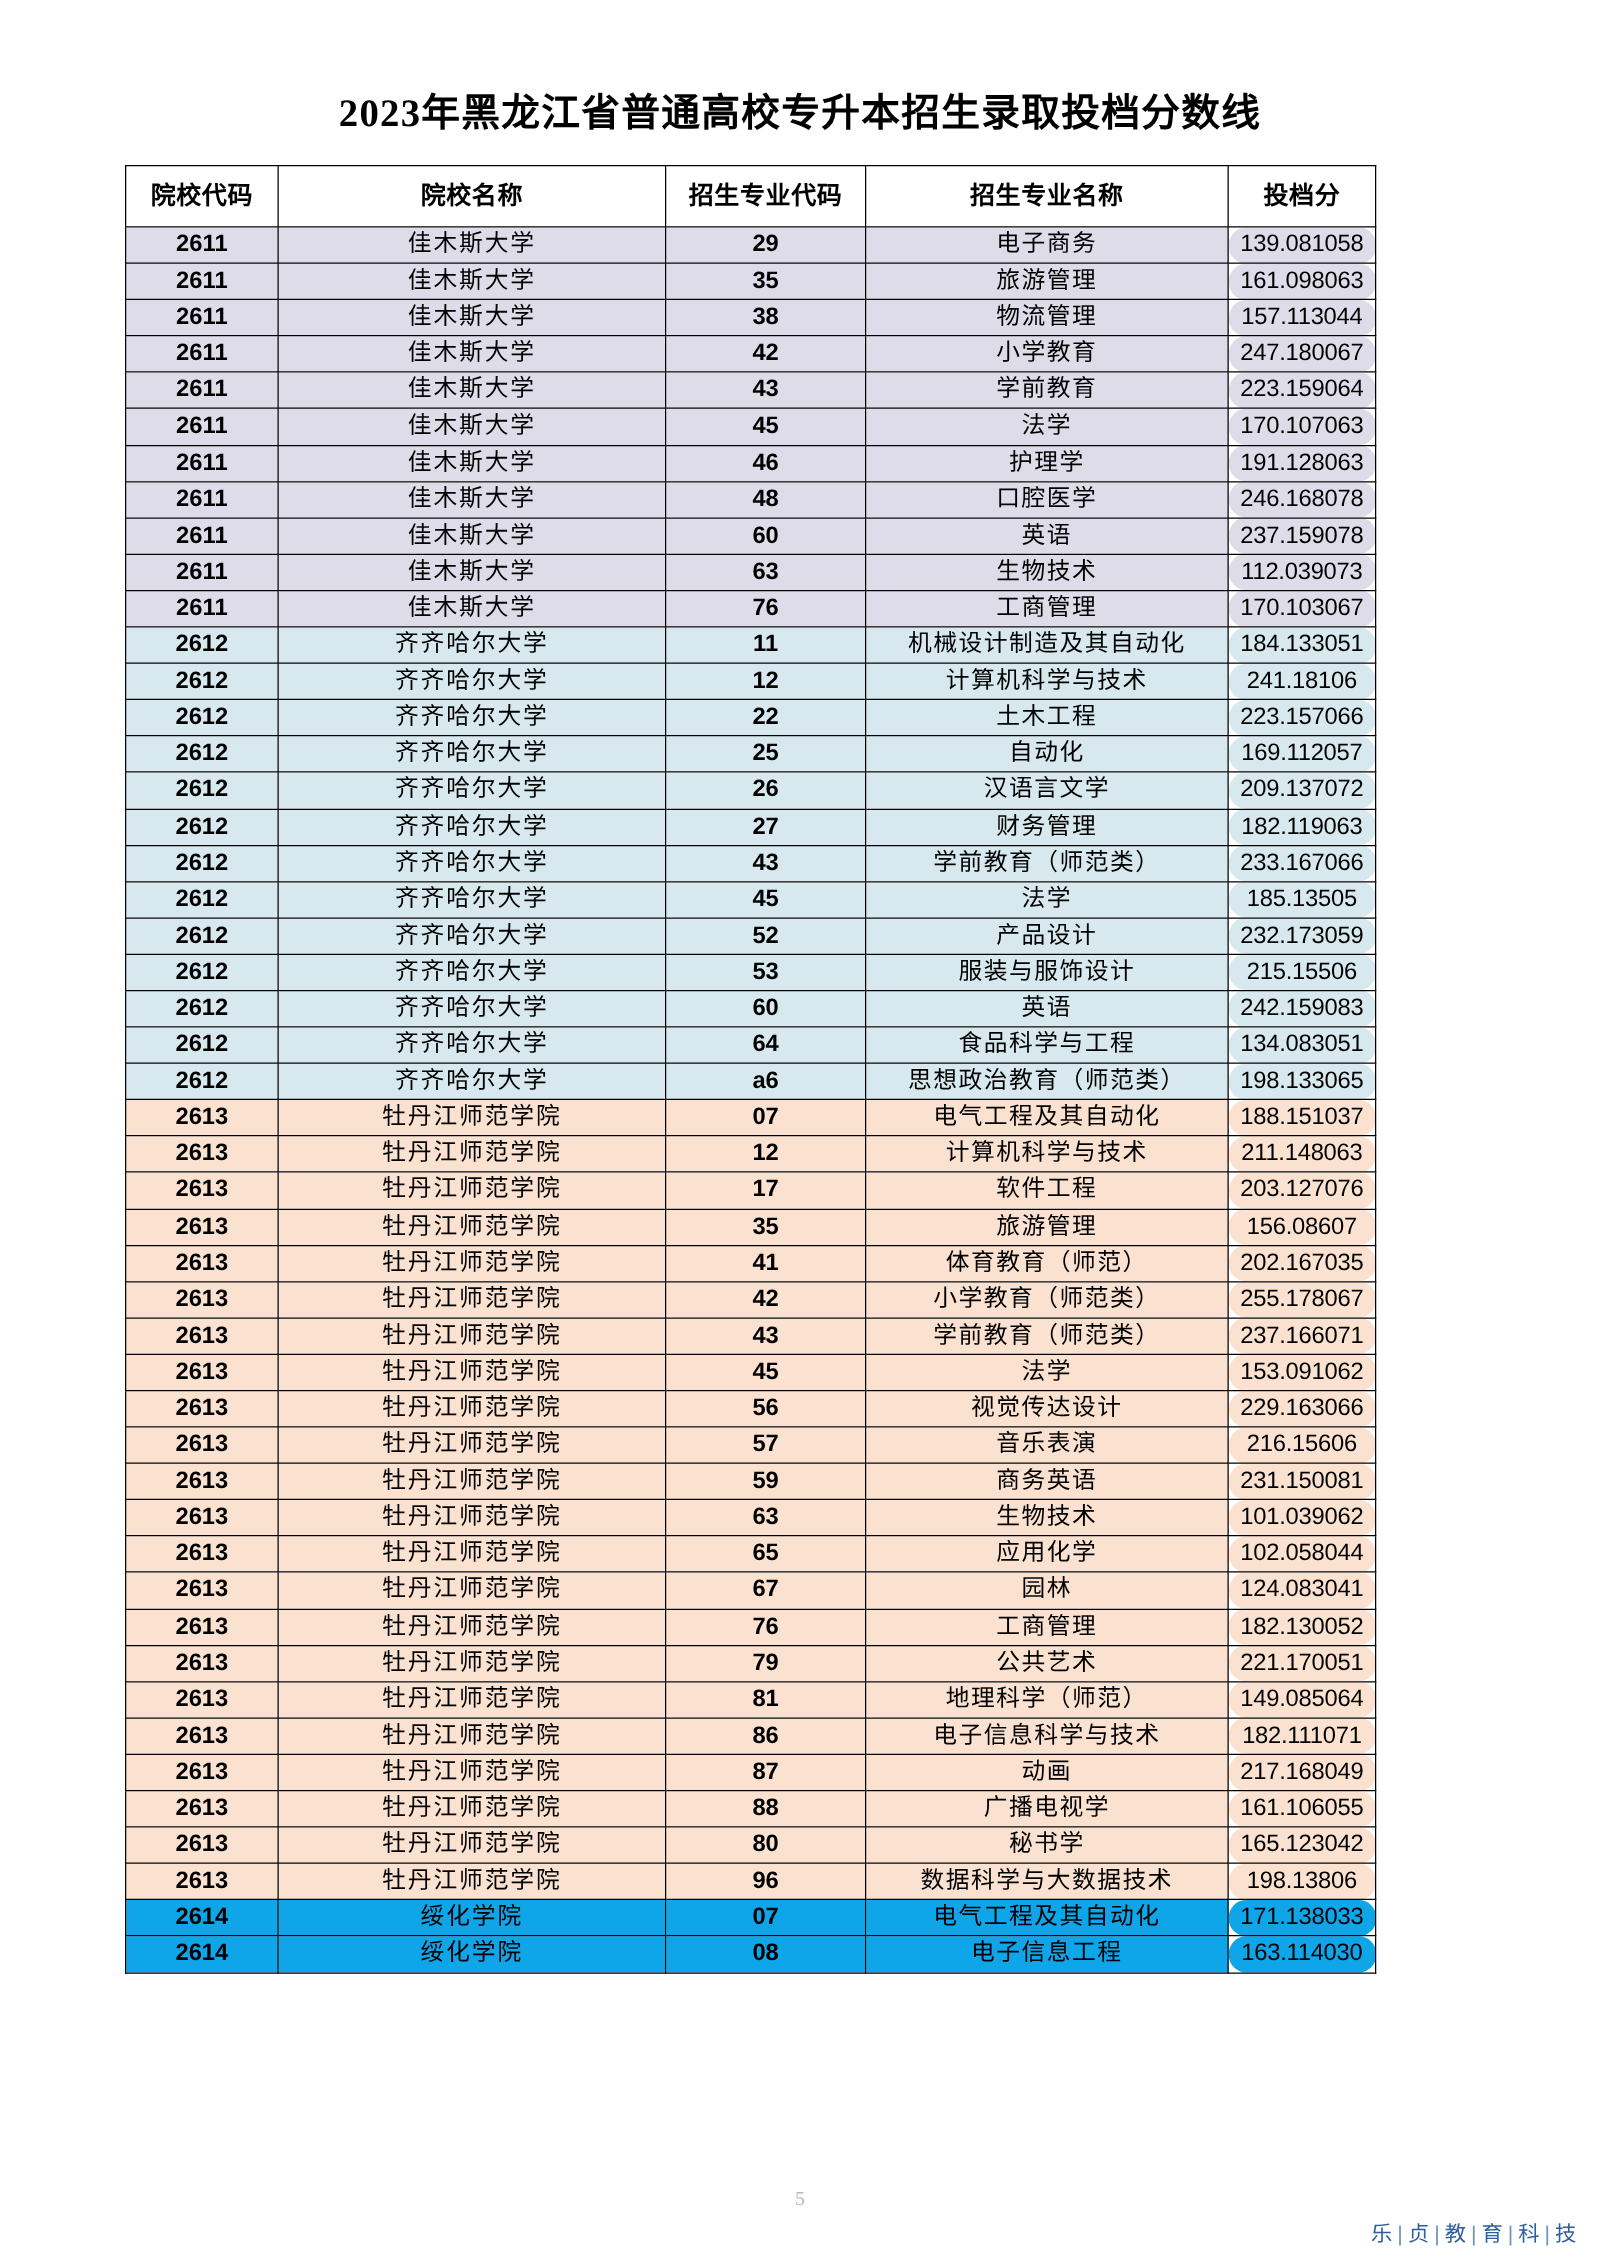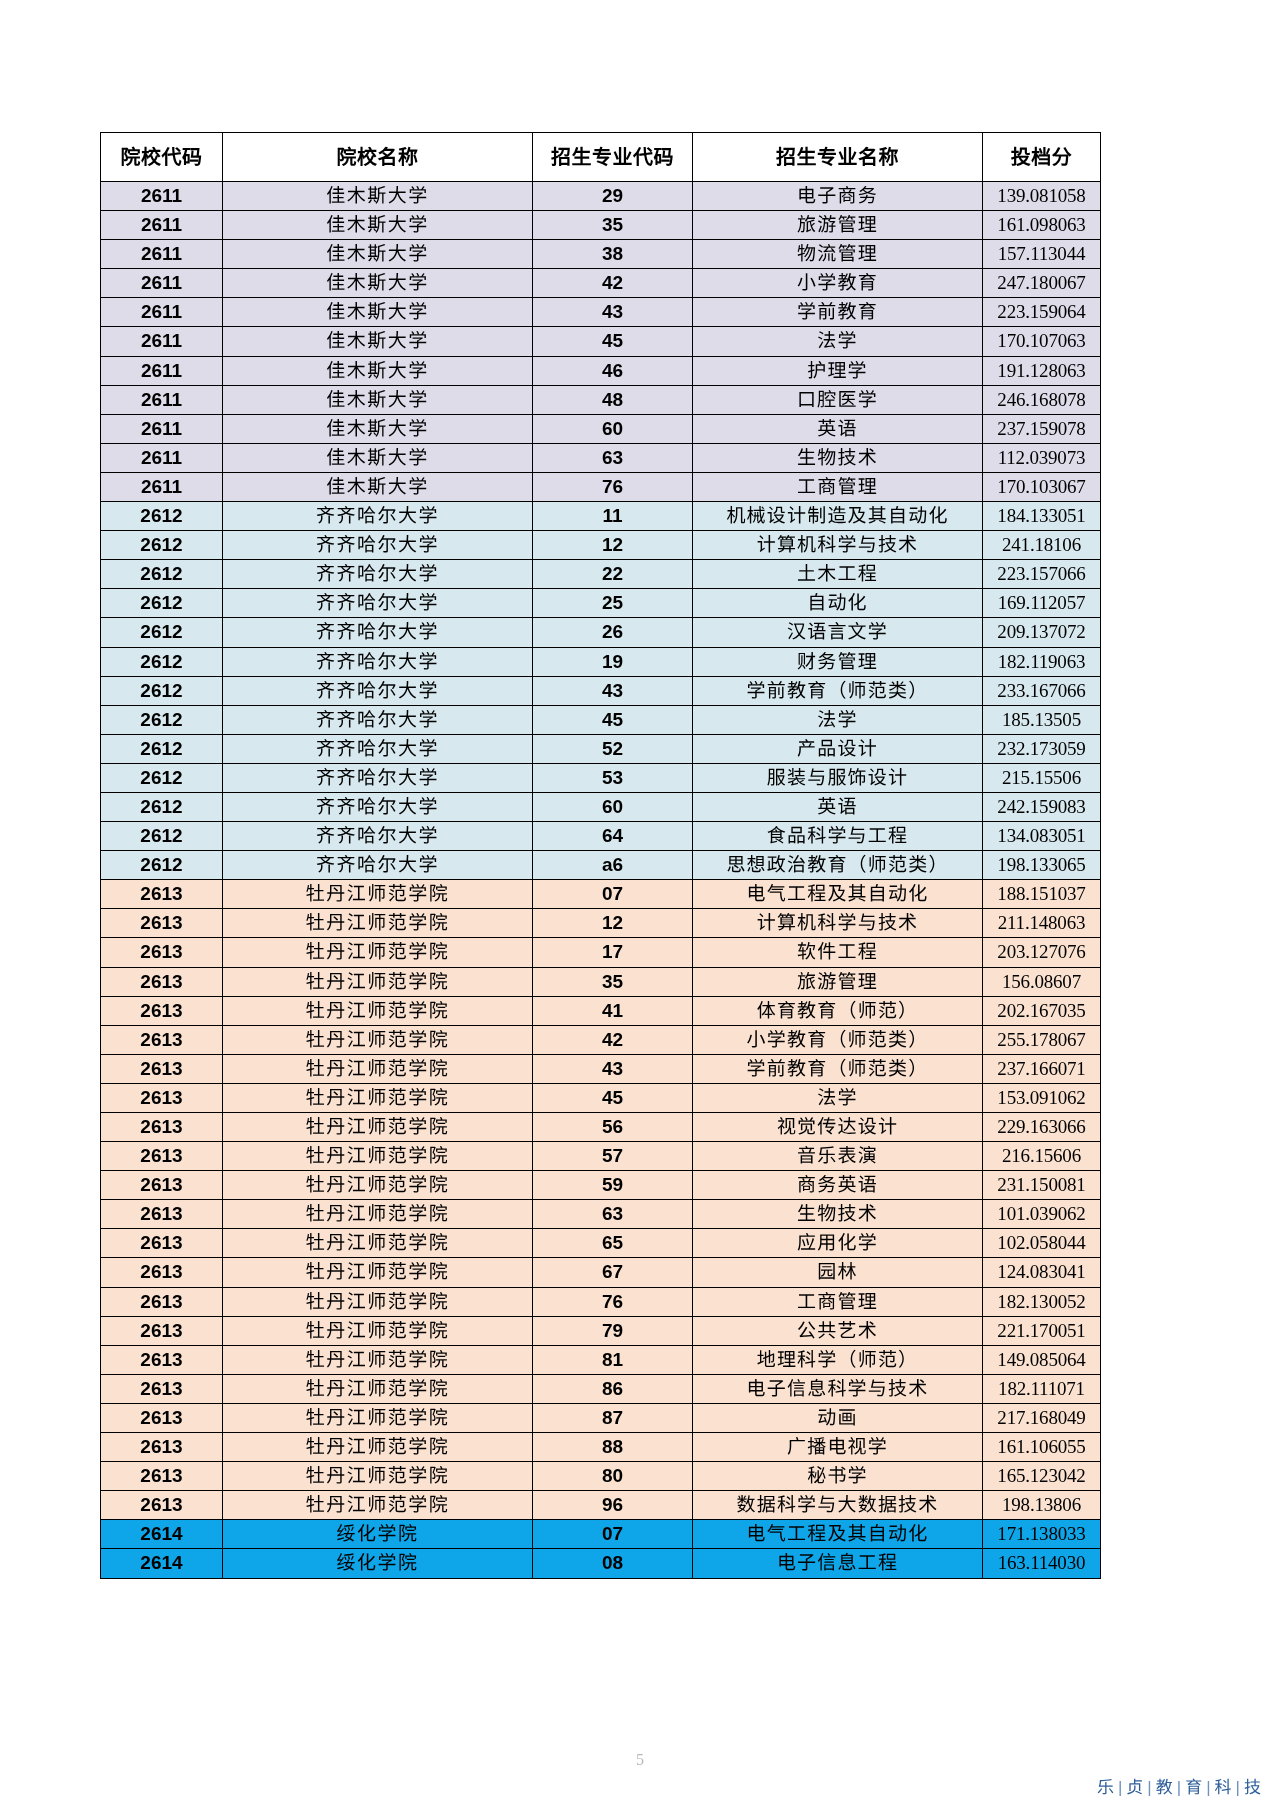"2023年黑龙江省普通高校专升本招生录取投档分数线" div.doc-title { html: none -> <div>2023年黑龙江省普通高校专升本招生录取投档分数线</div> }
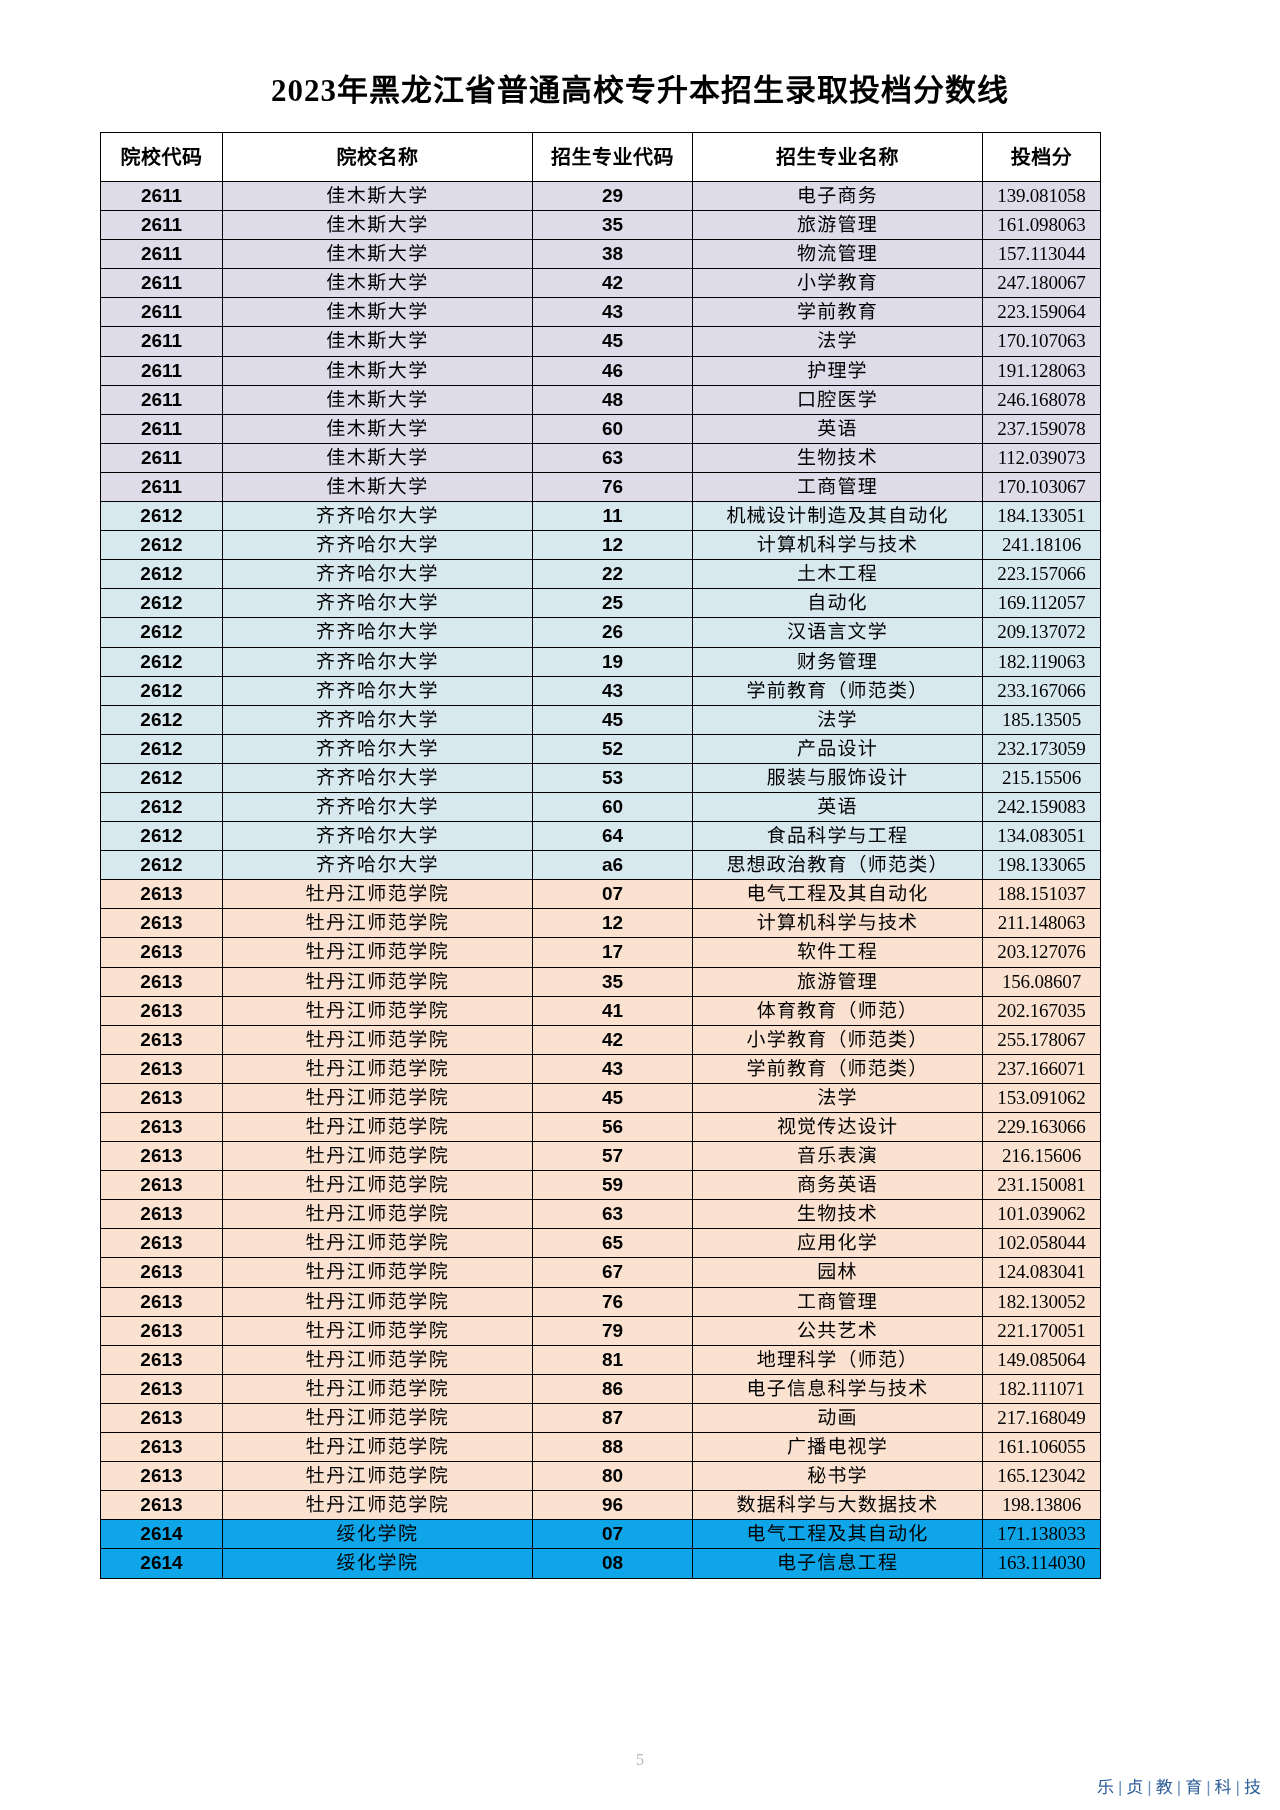"139.081058" td.score { border-radius: none -> 14px; font-family: Liberation Serif, serif -> Liberation Sans, sans-serif }
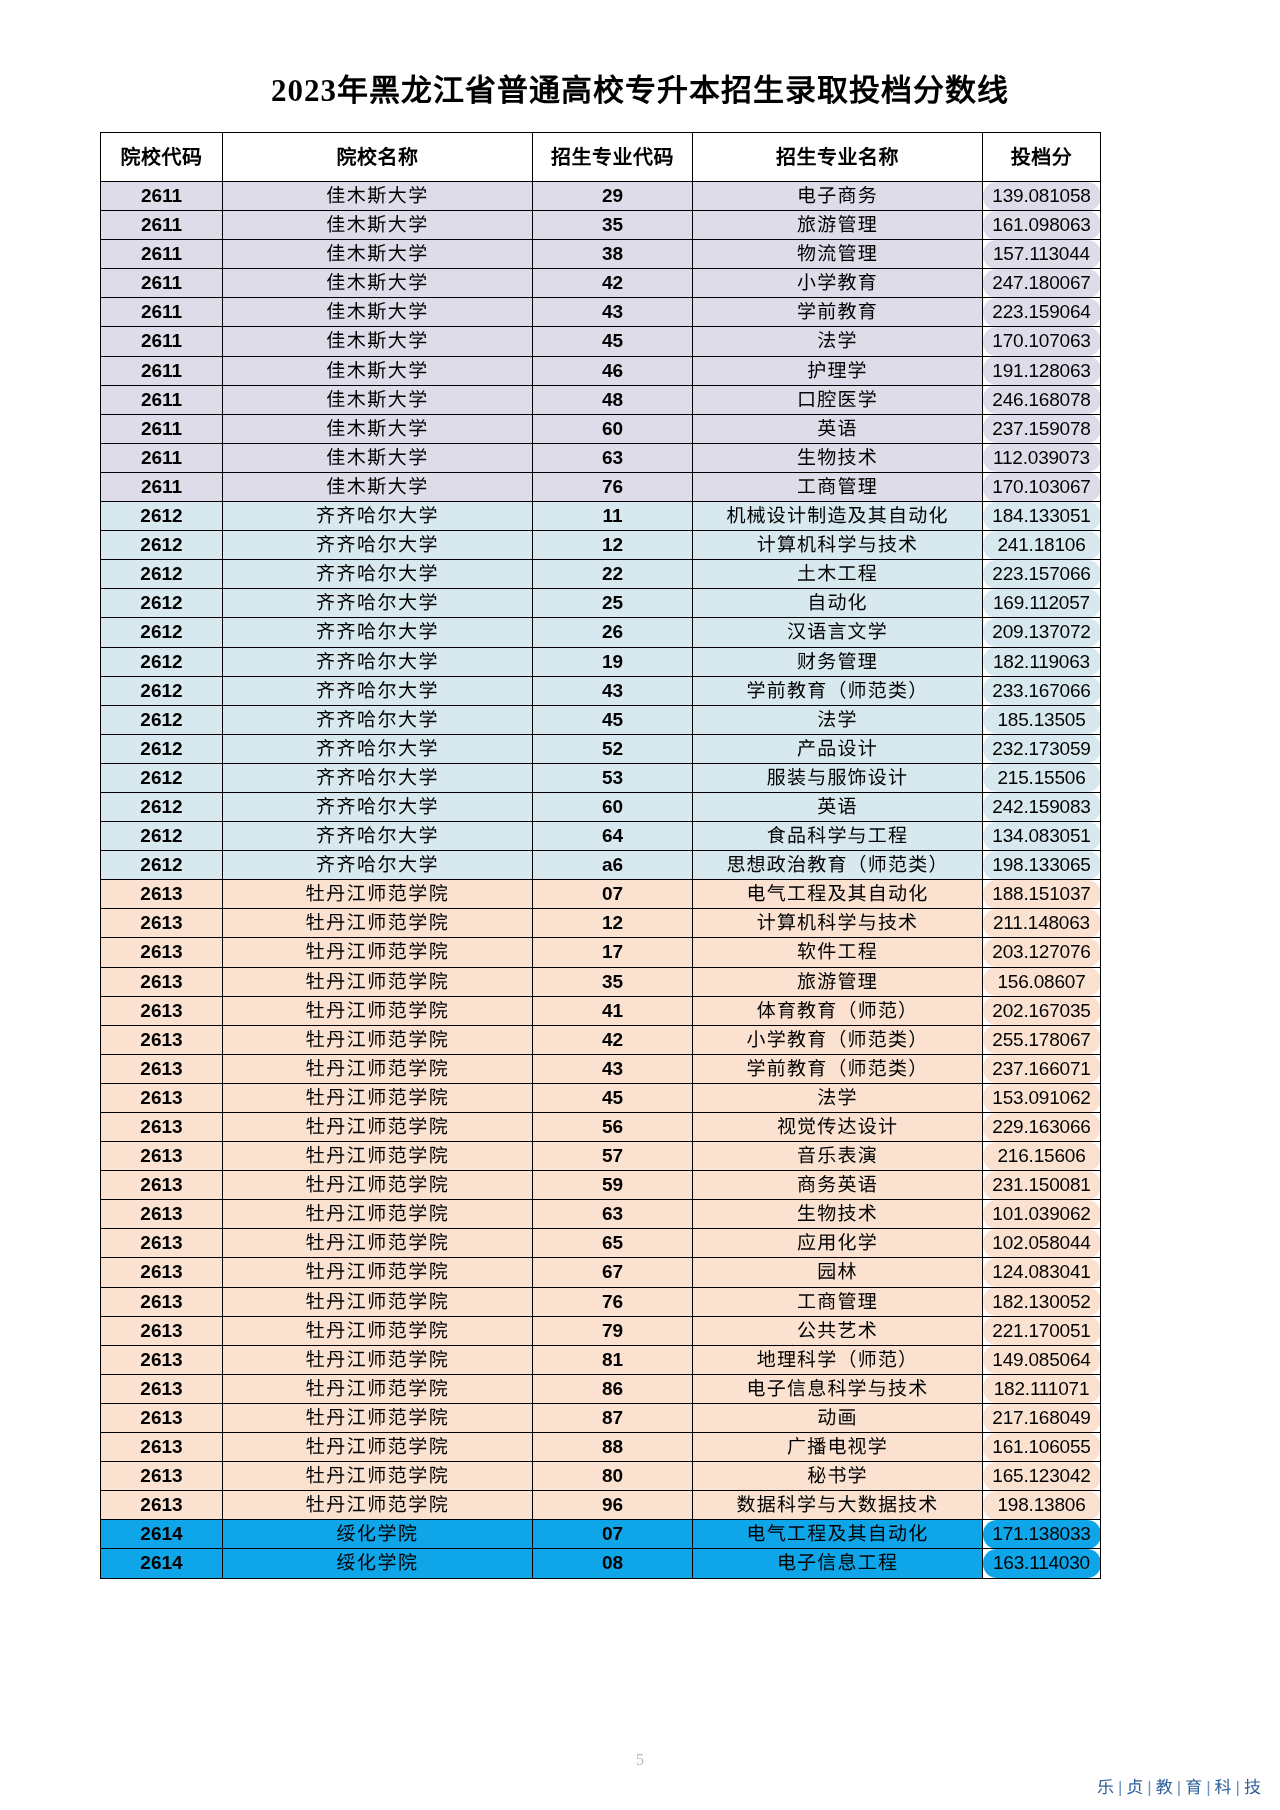"19" td.mcode { text: 19 -> 27 }
